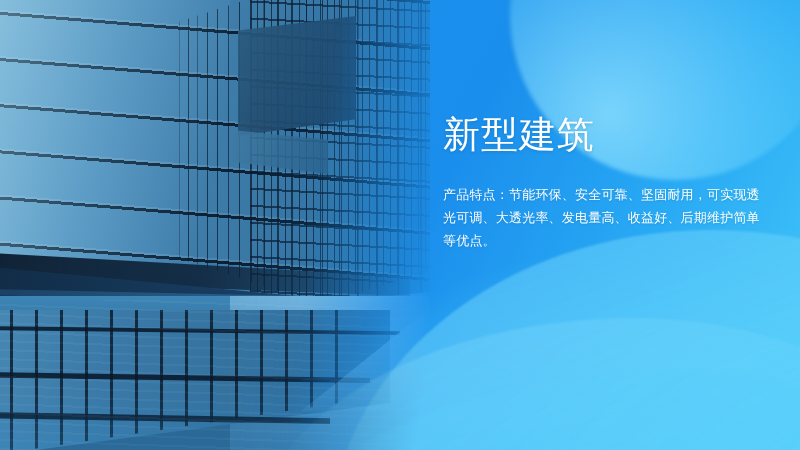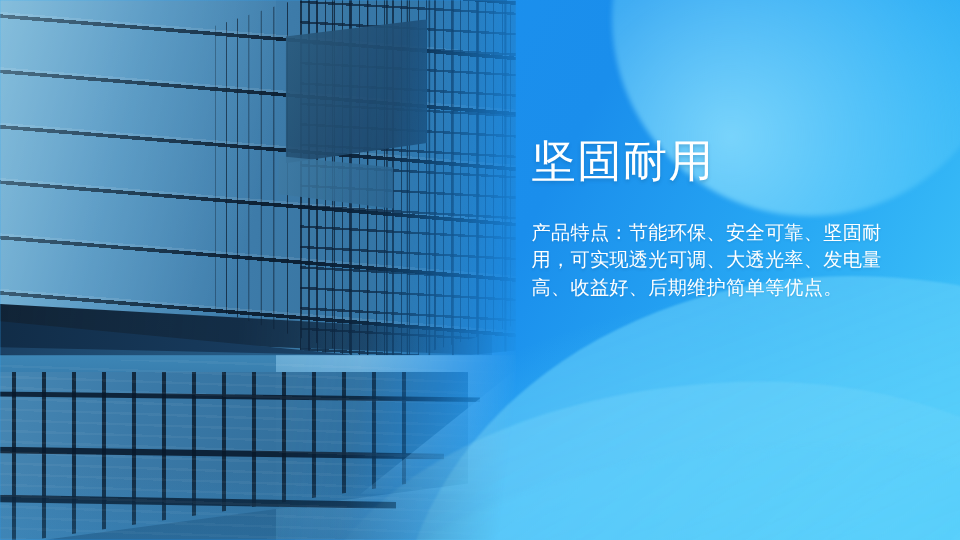"坚固耐用" div.title { text: 坚固耐用 -> 新型建筑 }
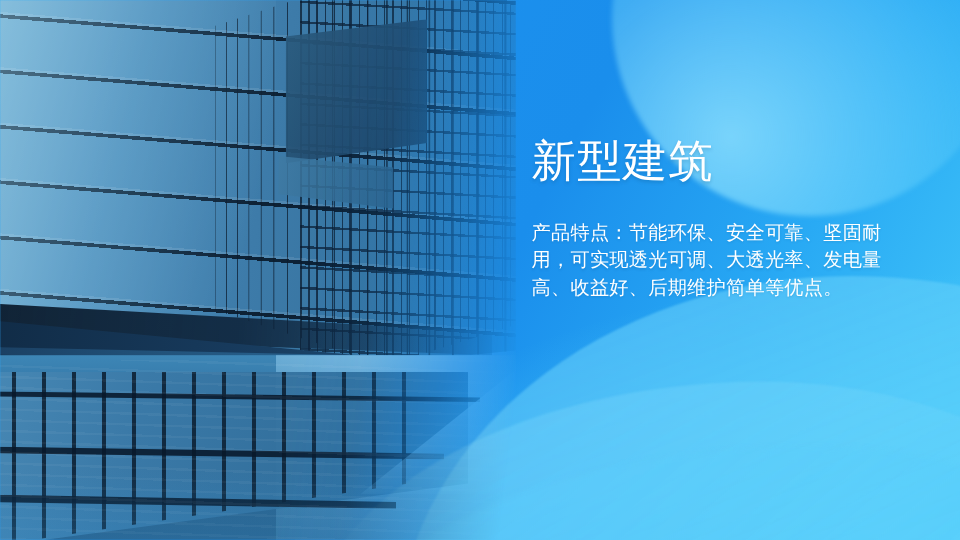"产品特点：节能环保、安全可靠、坚固耐用，可实现透光可调、大透光率、发电量高、收益" .subtitle { font-size: 16px -> 13px }
